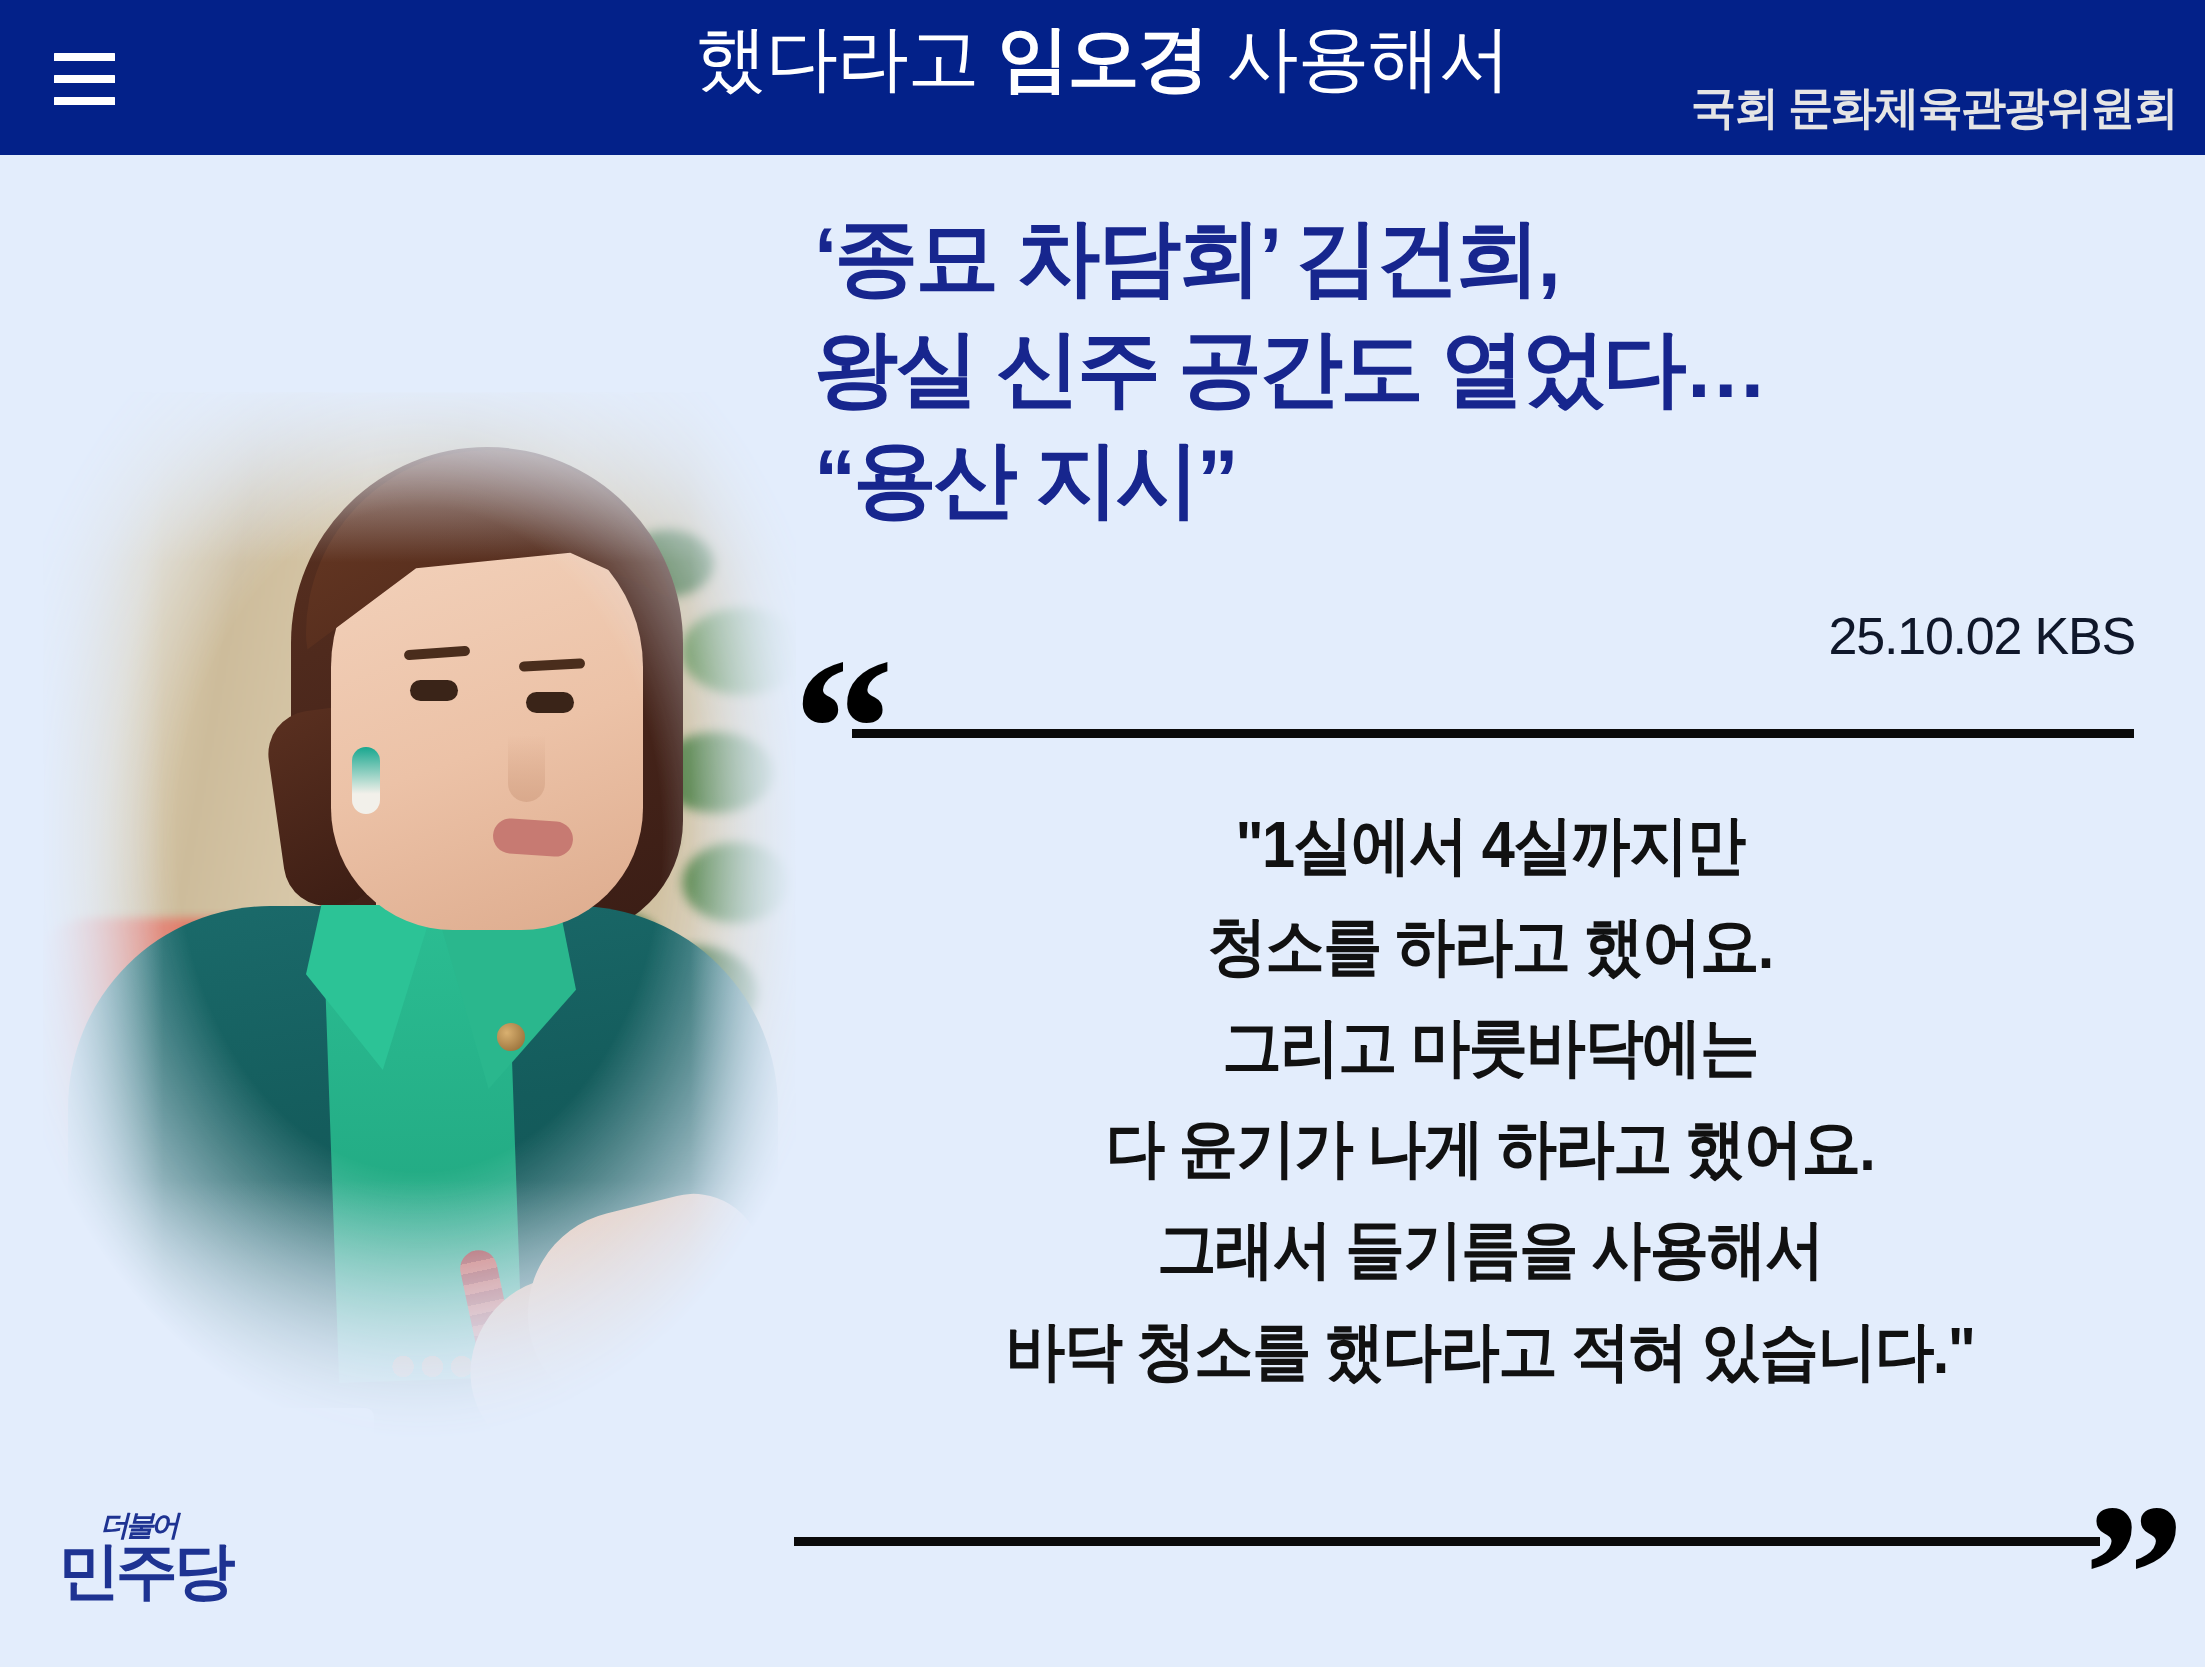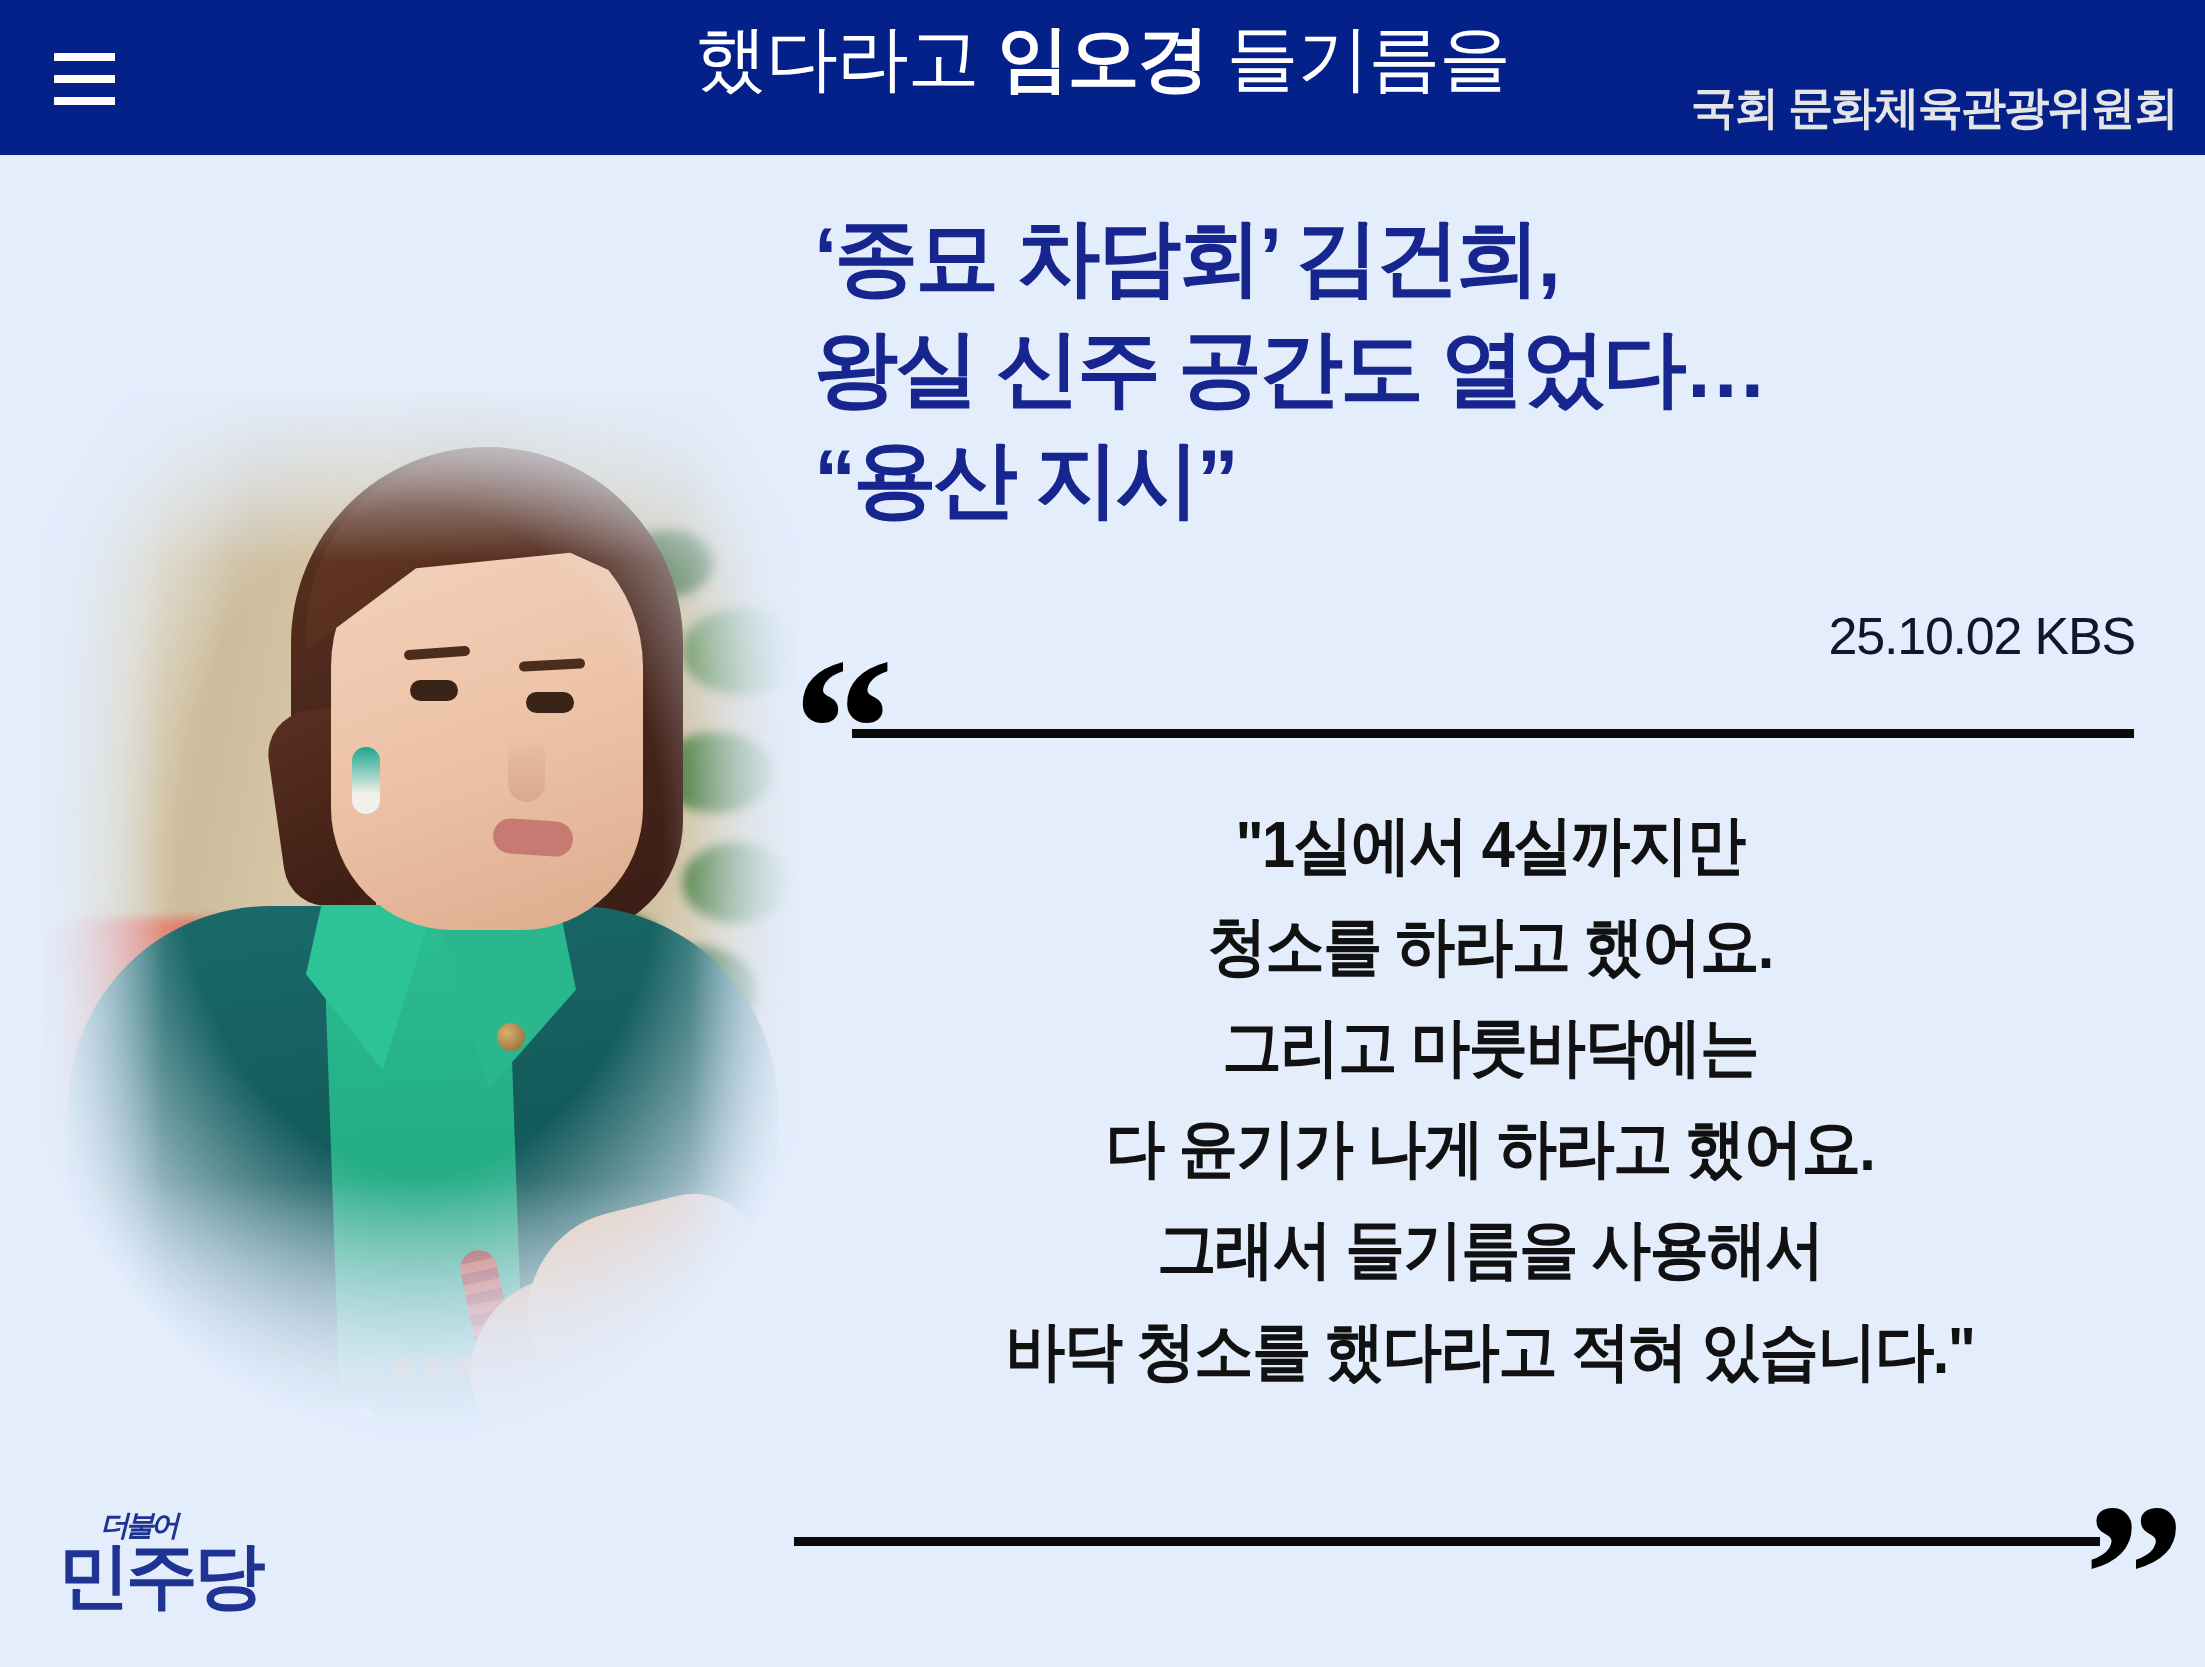"들기름을" span { text: 들기름을 -> 사용해서 }
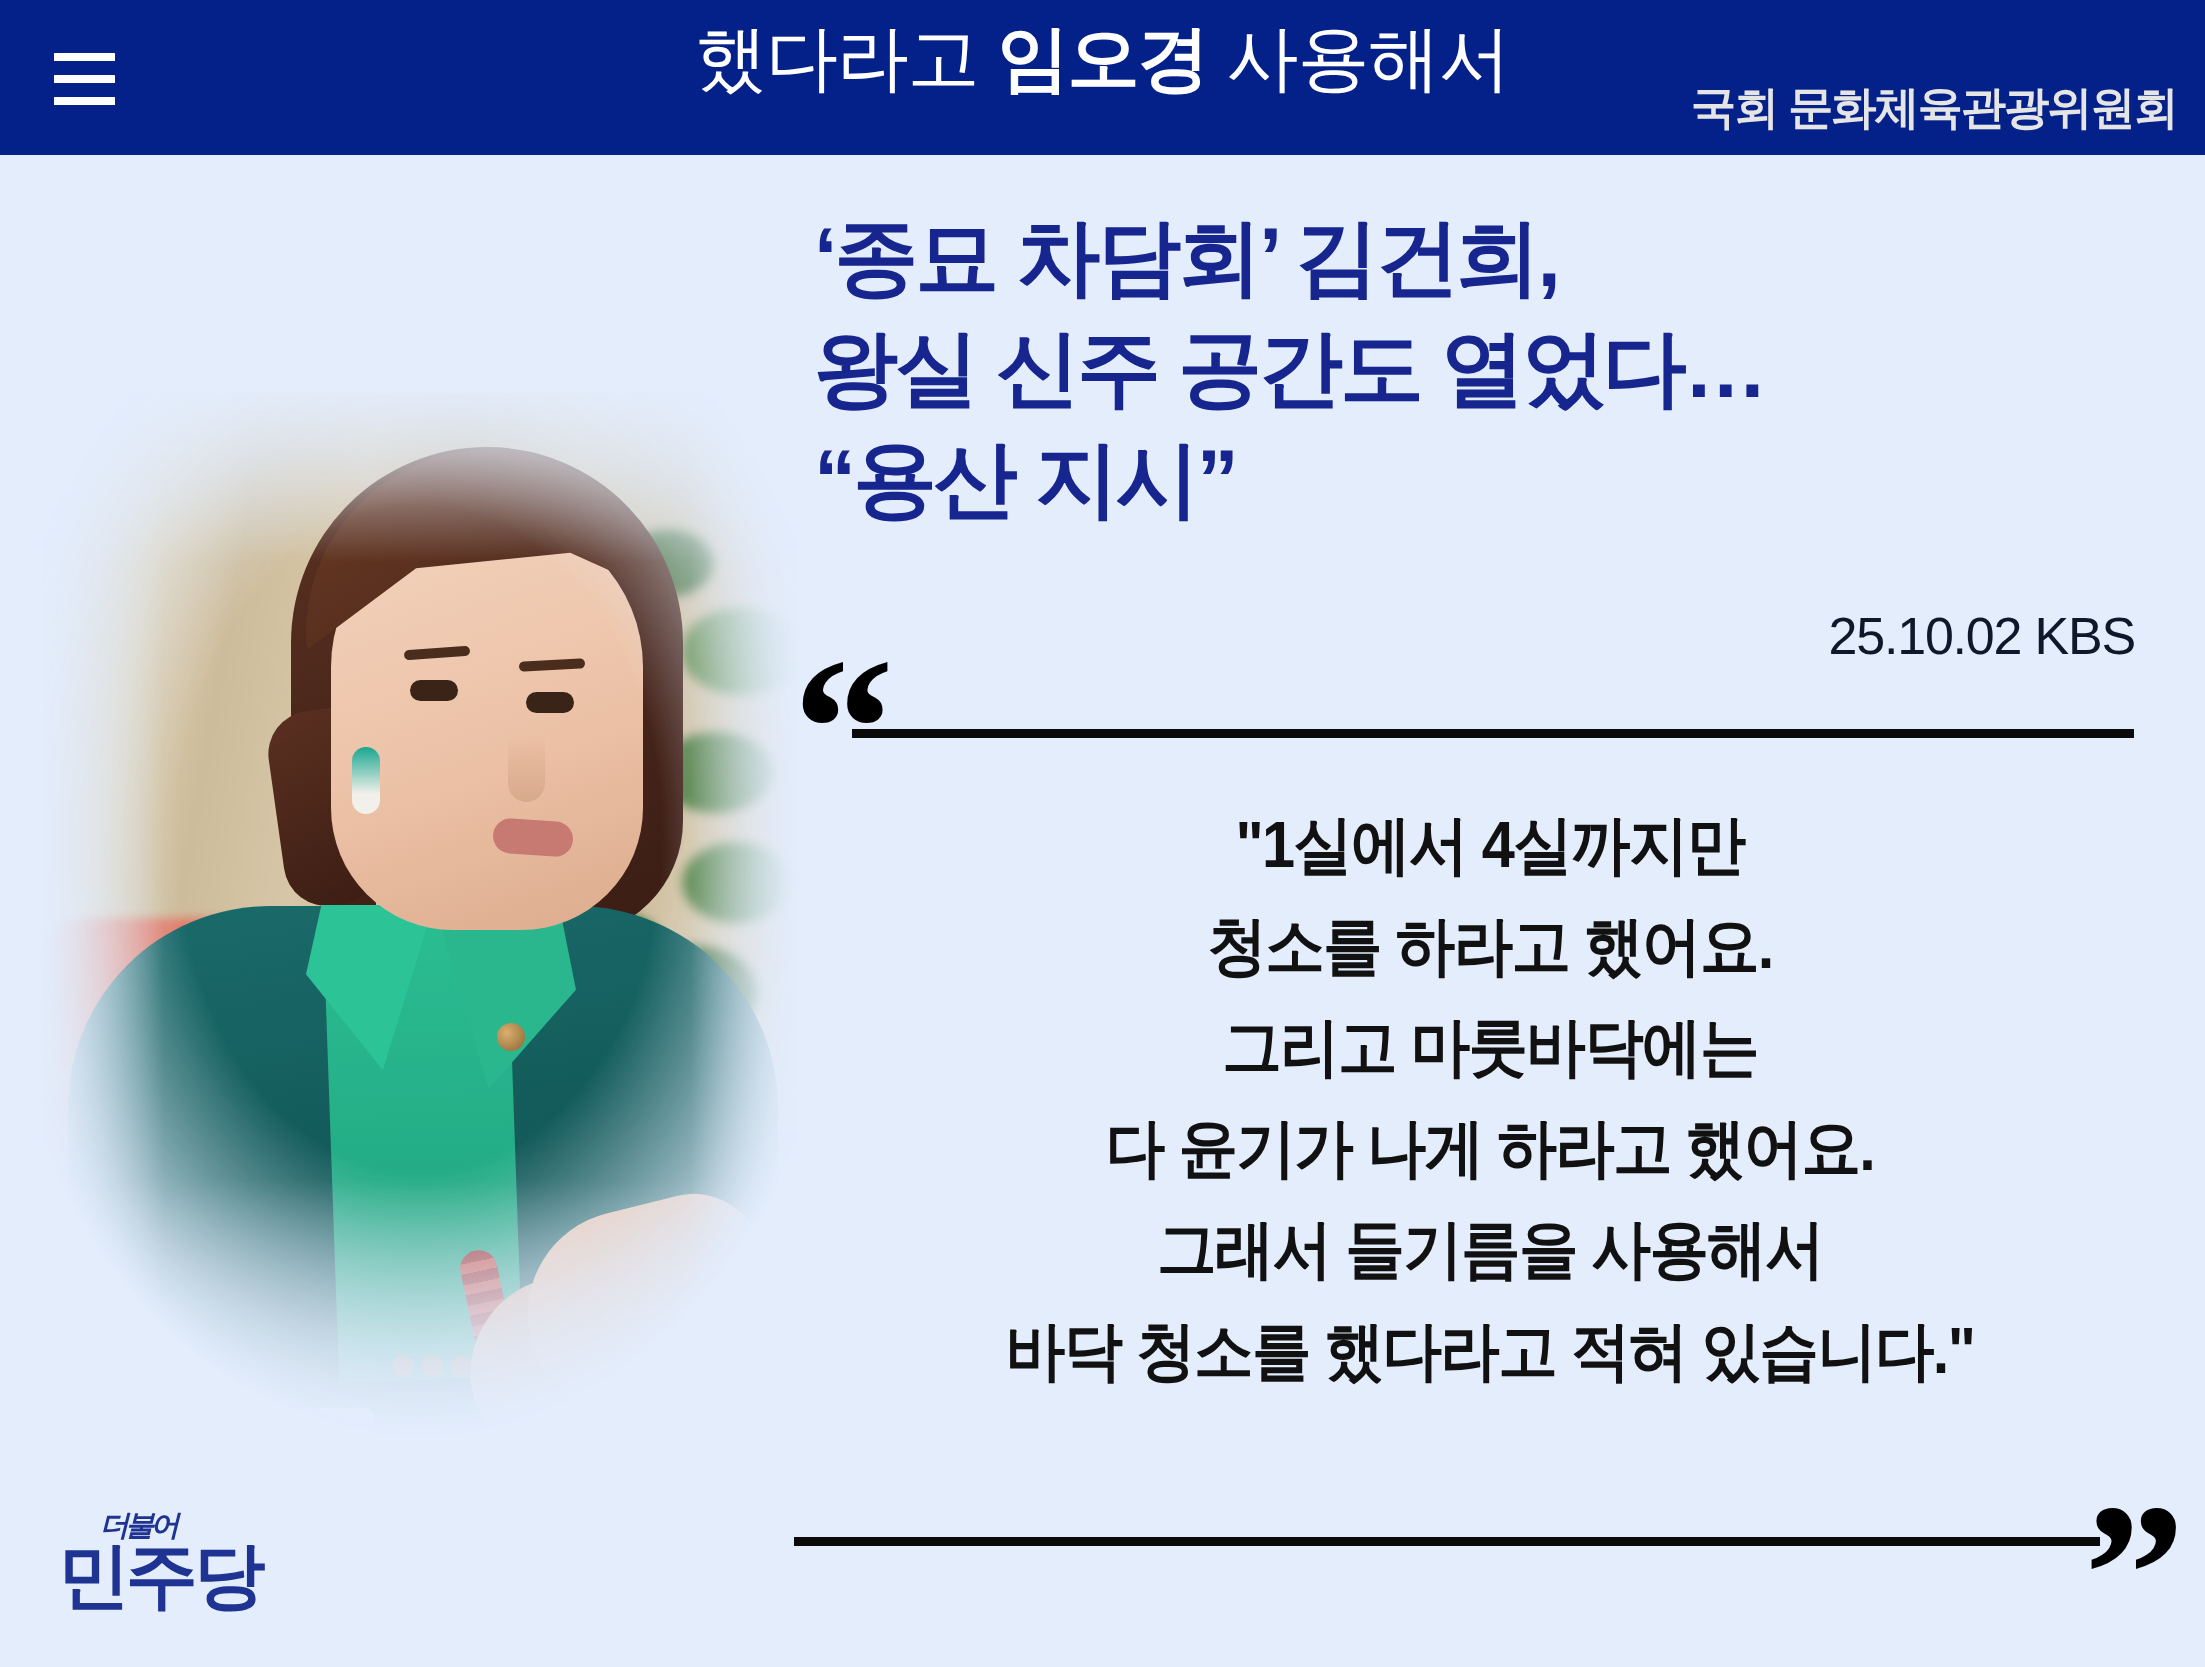"민주당" #party-logo .name { font-size: 72px -> 62px }
